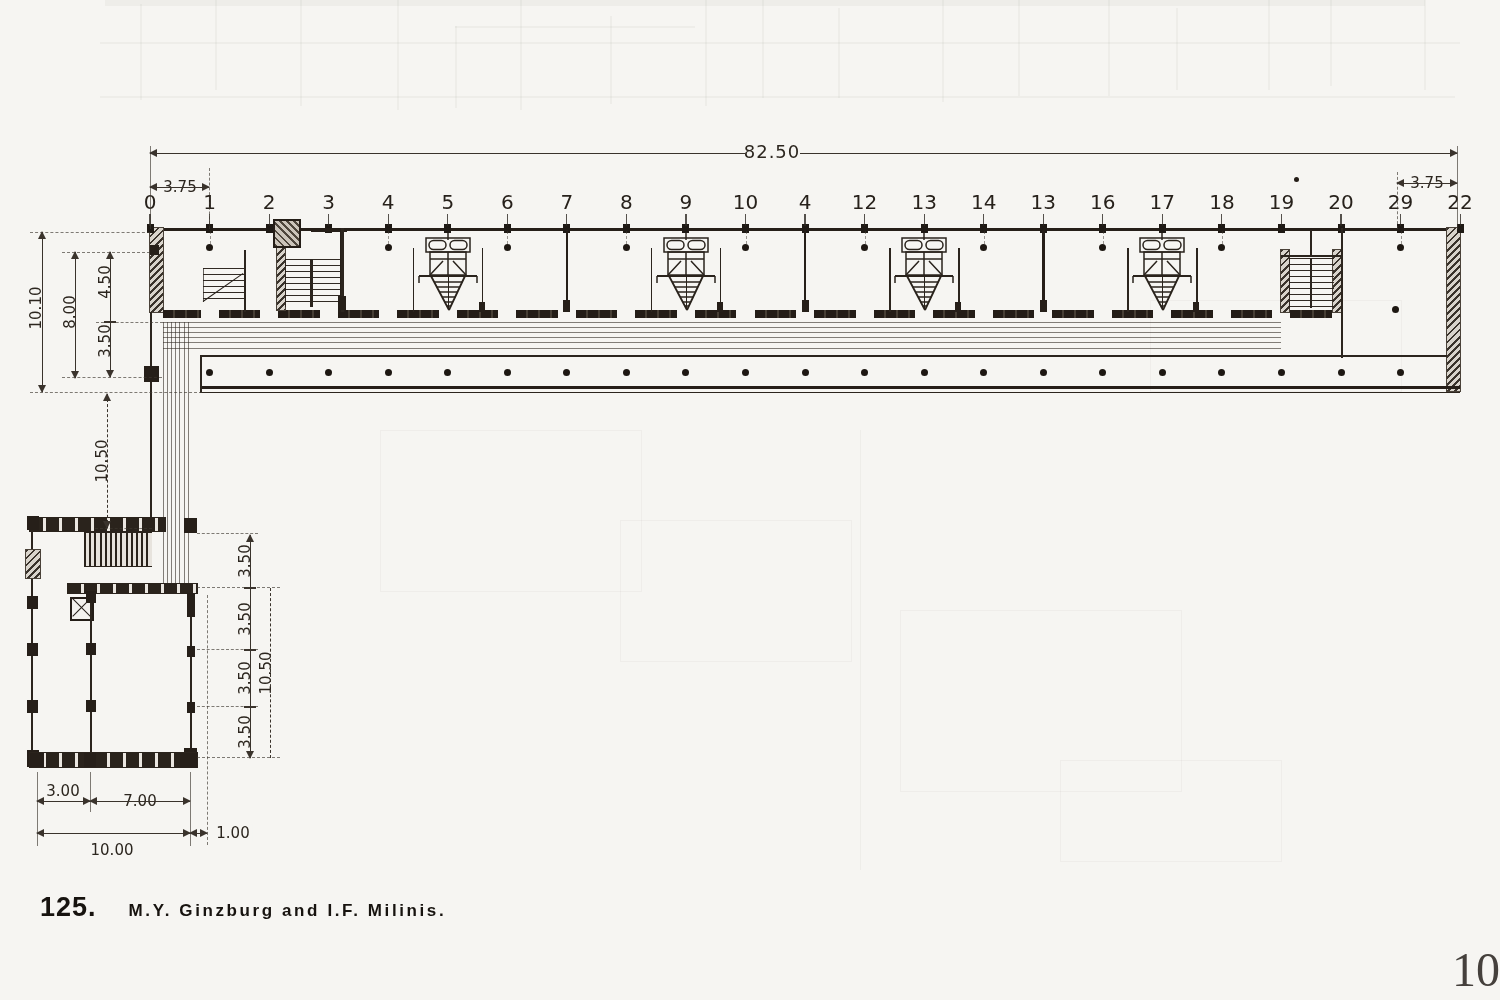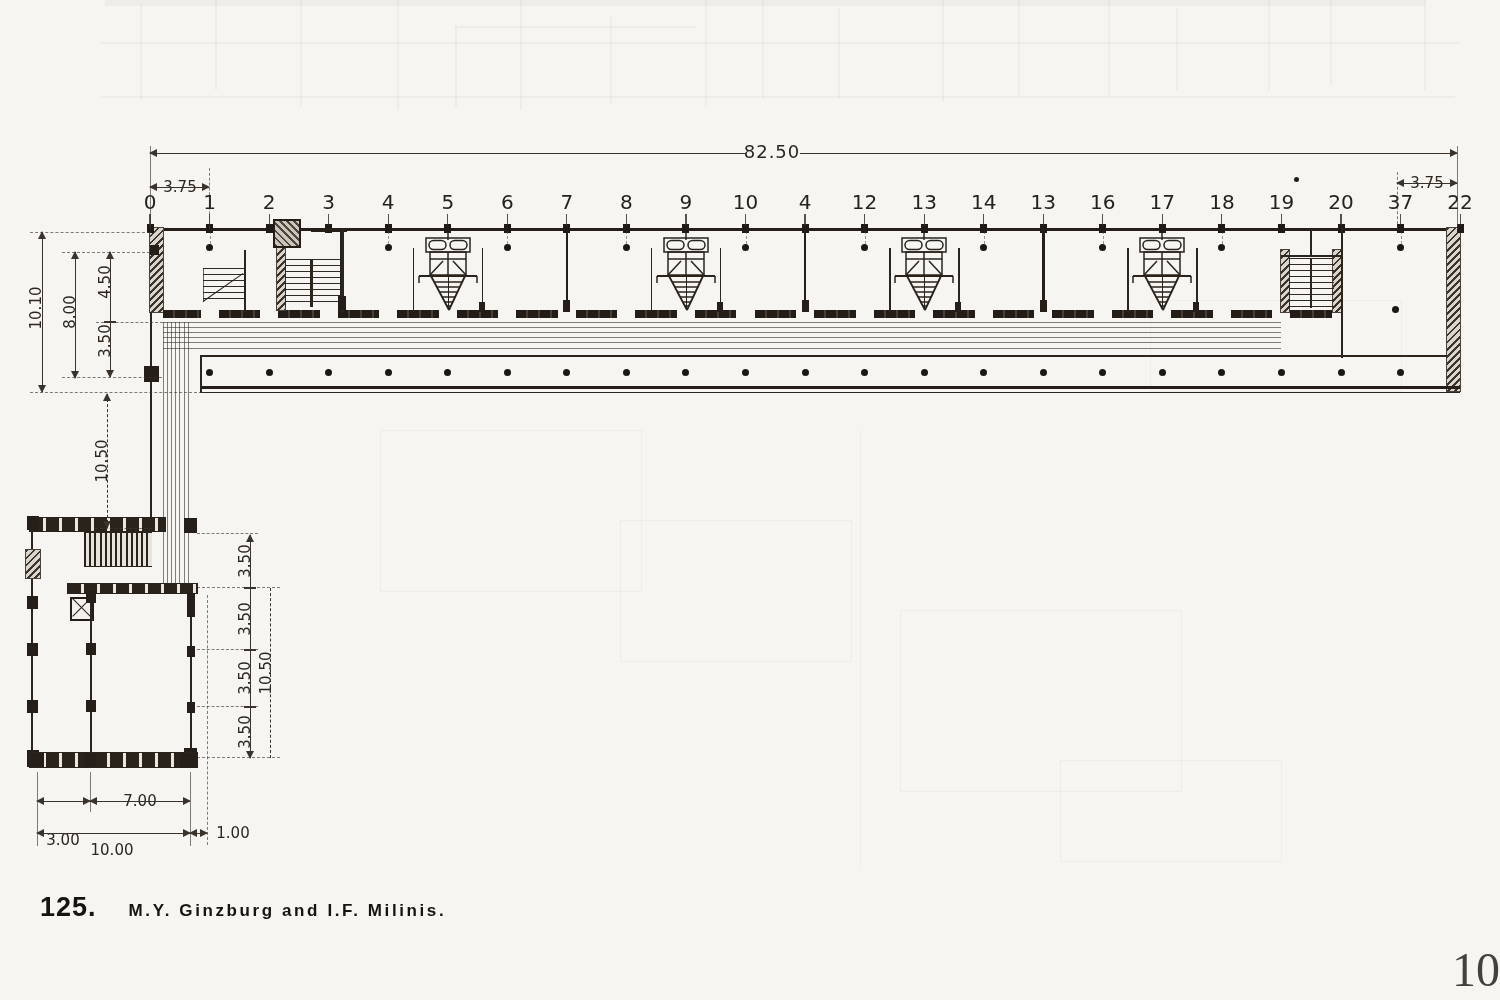"37" span.gn { text: 37 -> 29 }
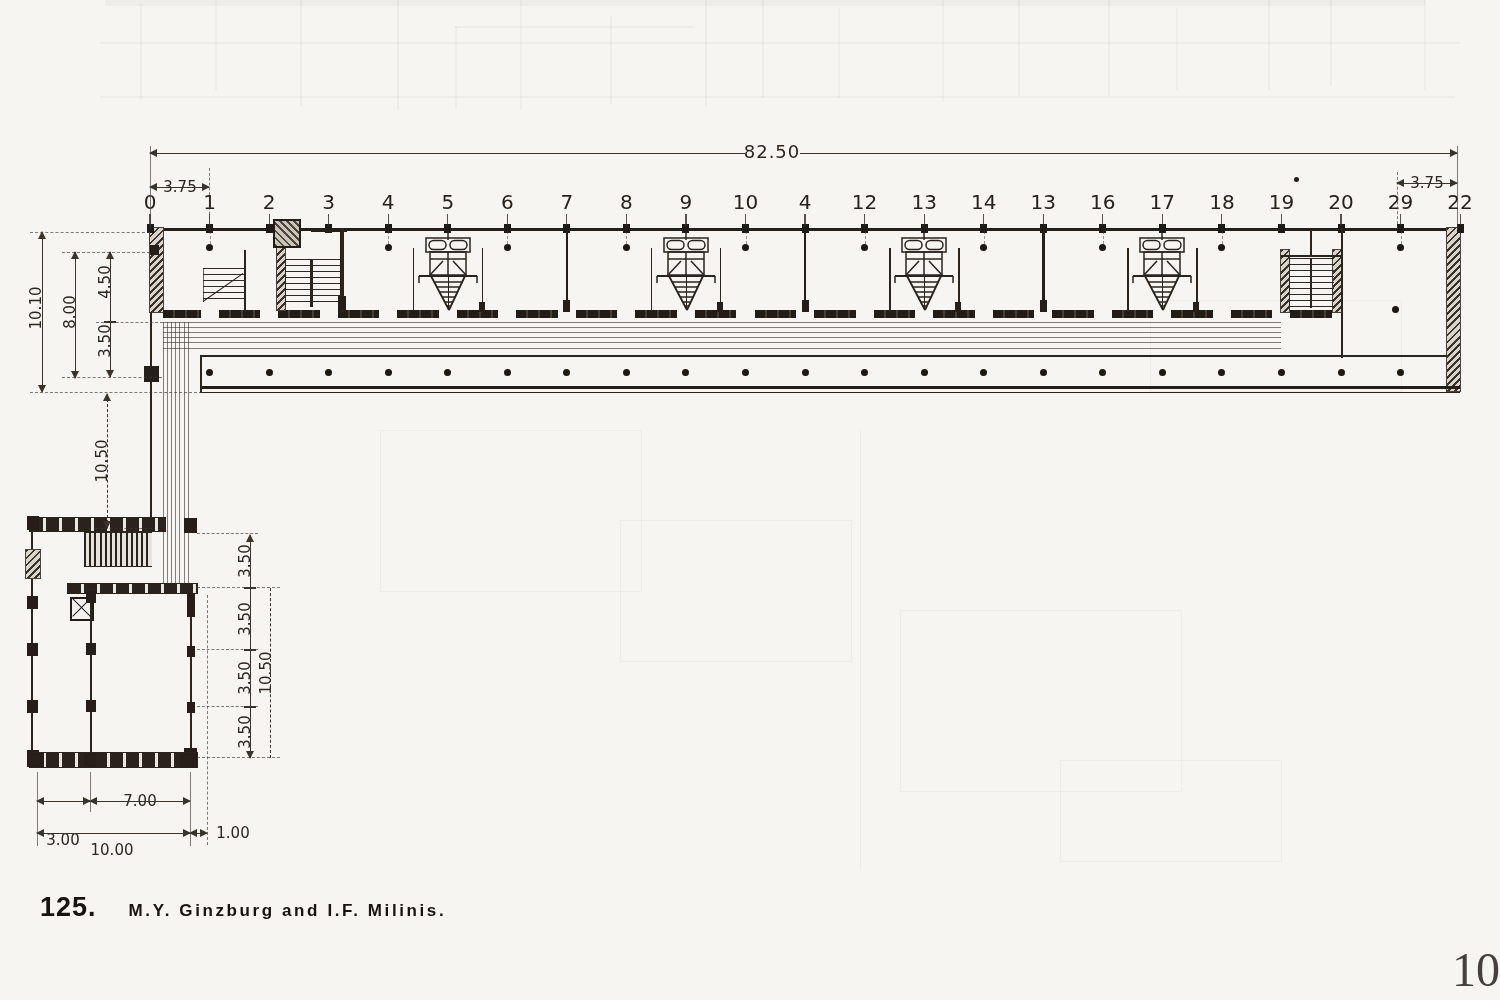"3.00" span.lab { top: 840px -> 791px }
